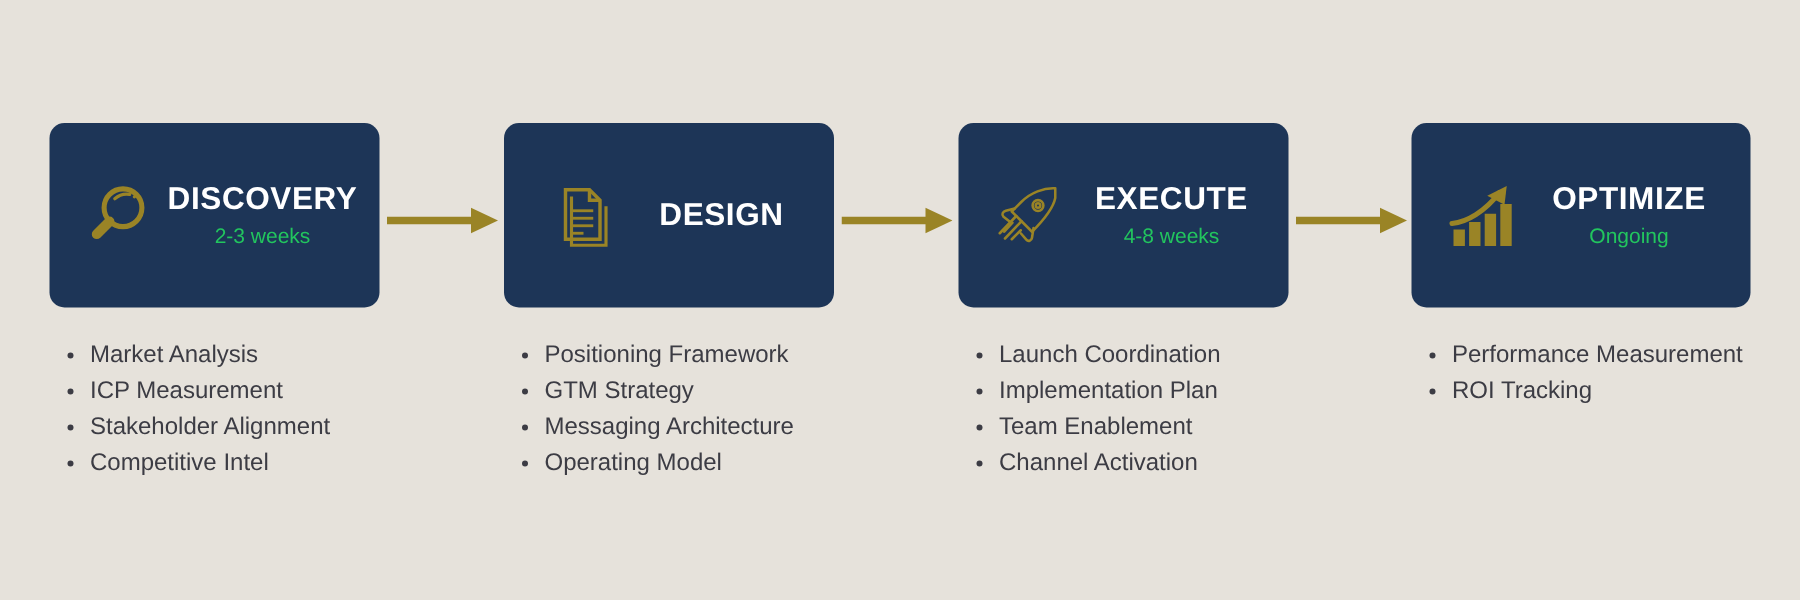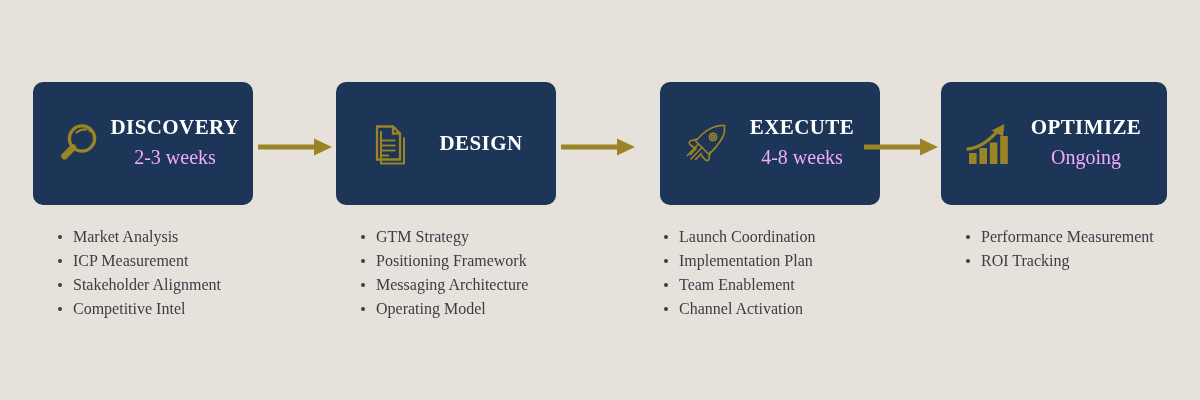"DISCOVERY" #diagram { font-family: Liberation Serif, serif -> none }
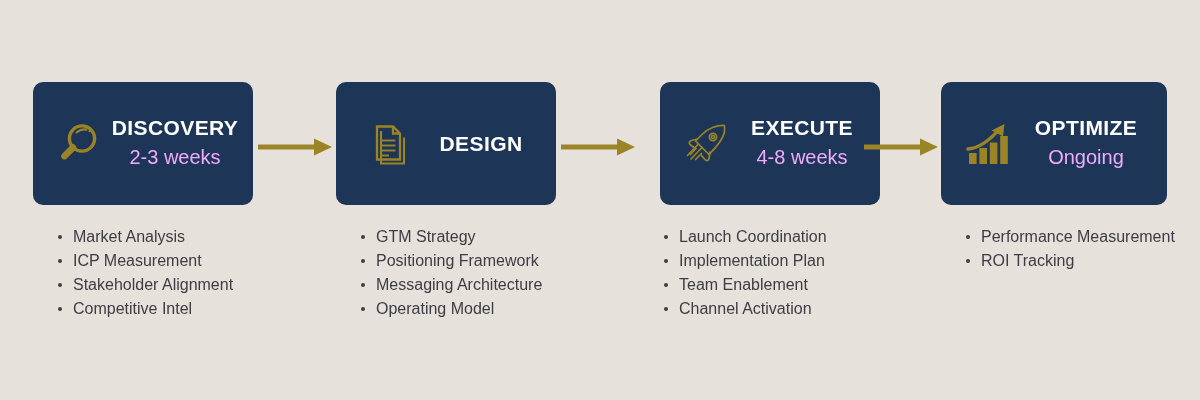"EXECUTE" div.card { margin-left: 21px -> none }
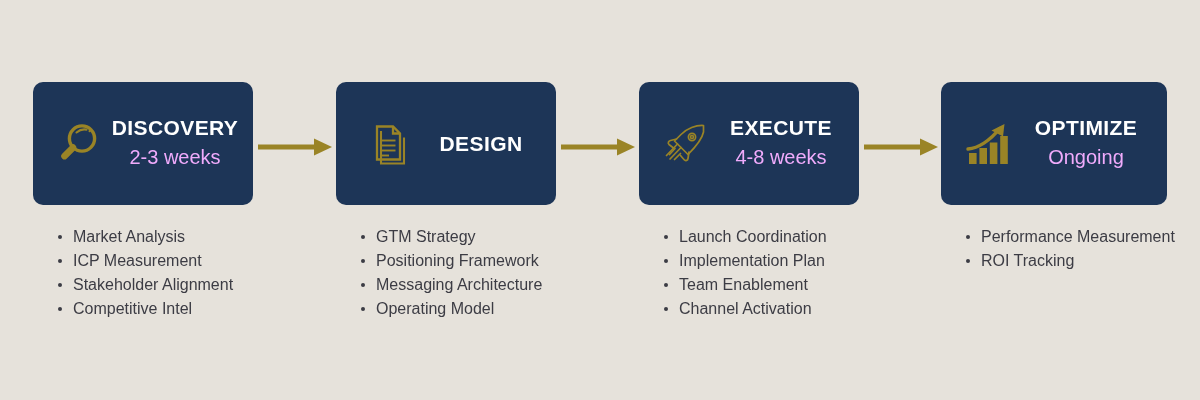"2-3 weeks" .card-duration { color: #f0abfc -> #22c55e; font-size: 20px -> 14px }
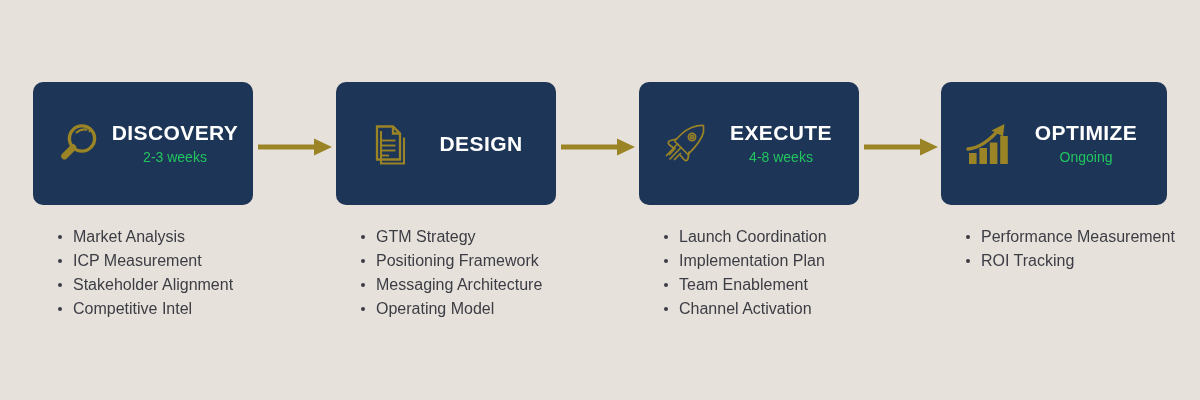"Market Analysis" .bullets { left: 13px -> 0 }
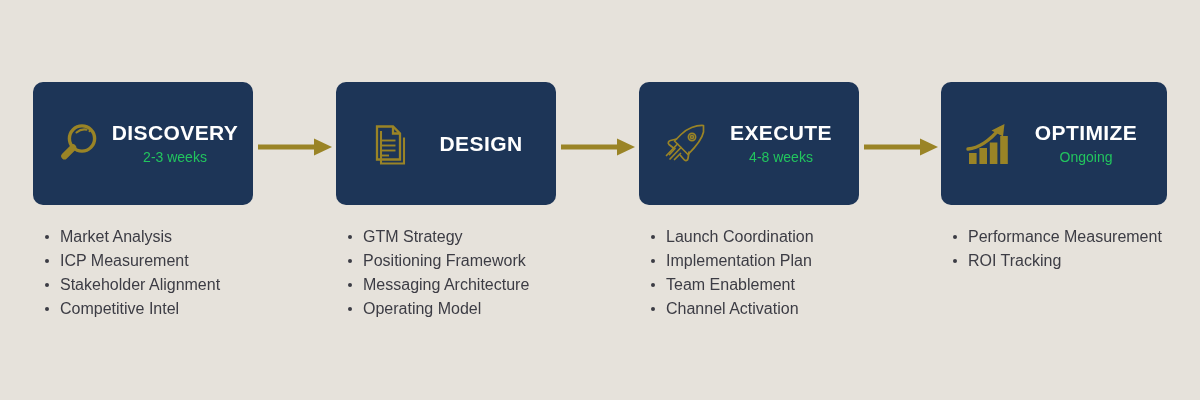"GTM Strategy" li { order: before "Positioning Framework" -> after "Positioning Framework" }
